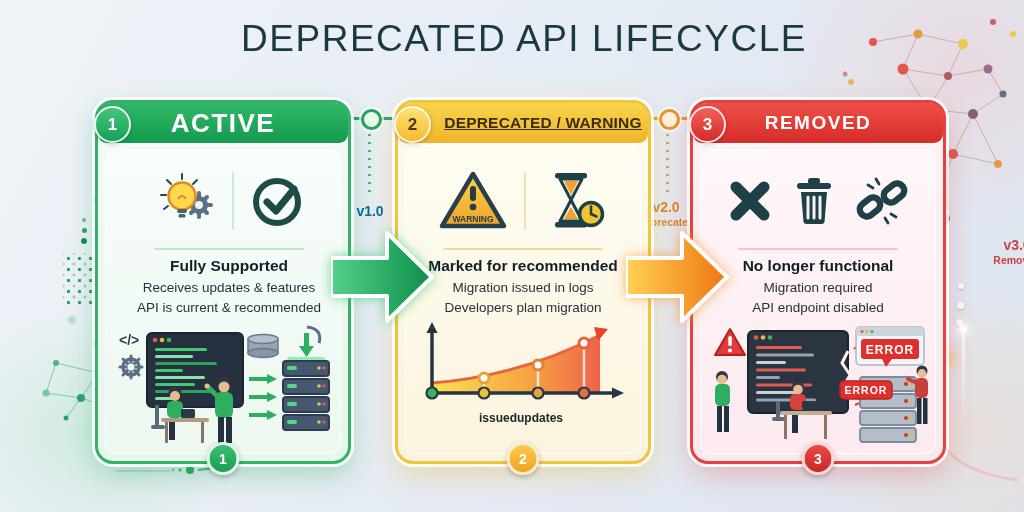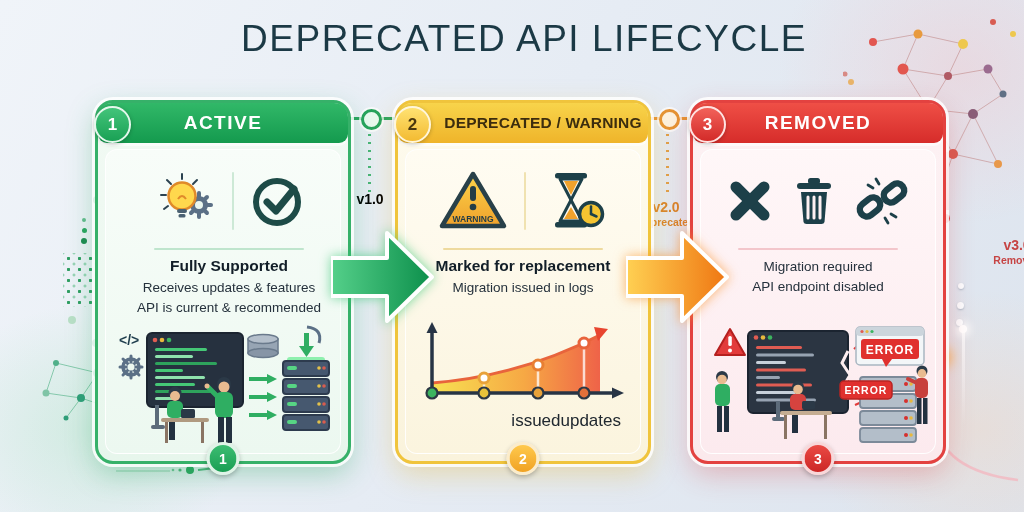"ACTIVE" .s0 .card-header { font-size: 19px -> 26px }
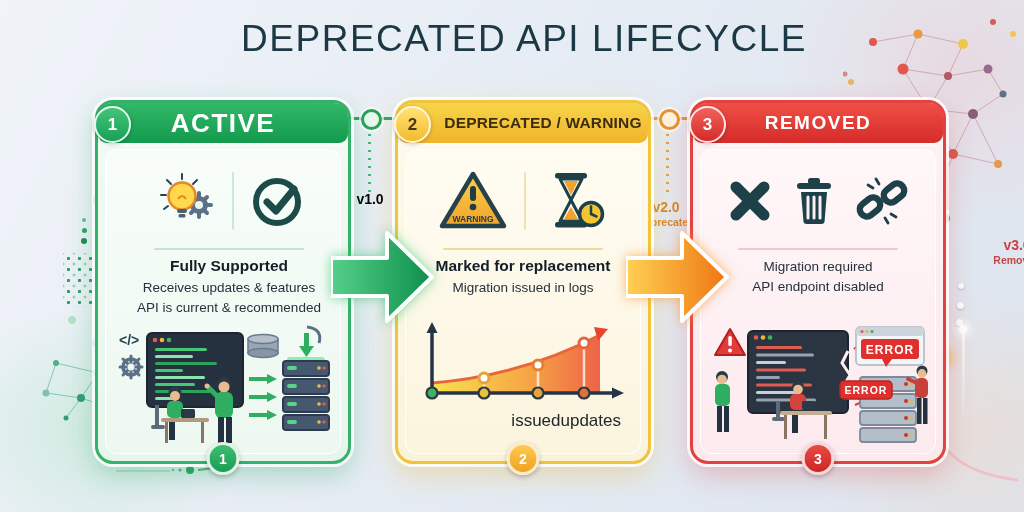"DEPRECATED / WARNING" .s1 .card-header { text-decoration: none -> underline }
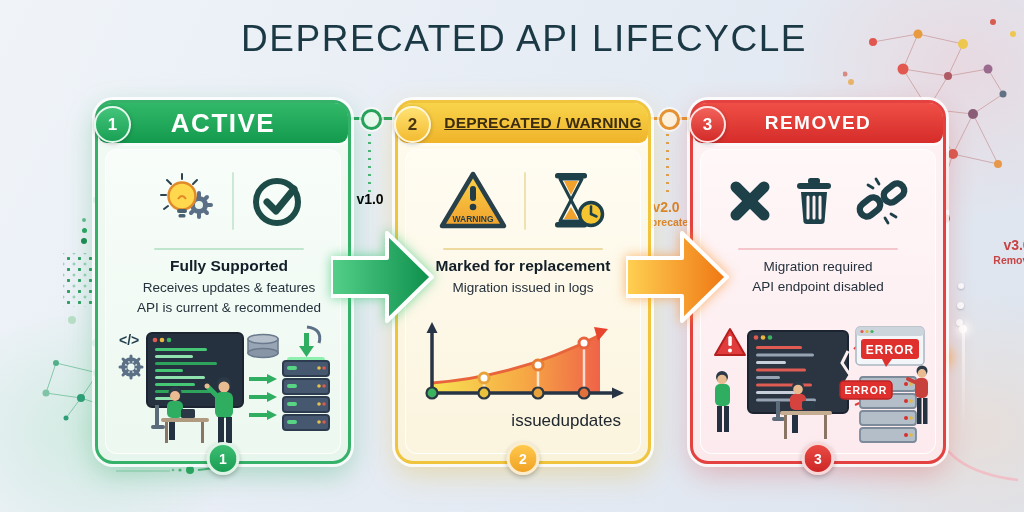"v1.0" div.vlabel { color: #000000 -> #0369a1; top: 191px -> 203px }
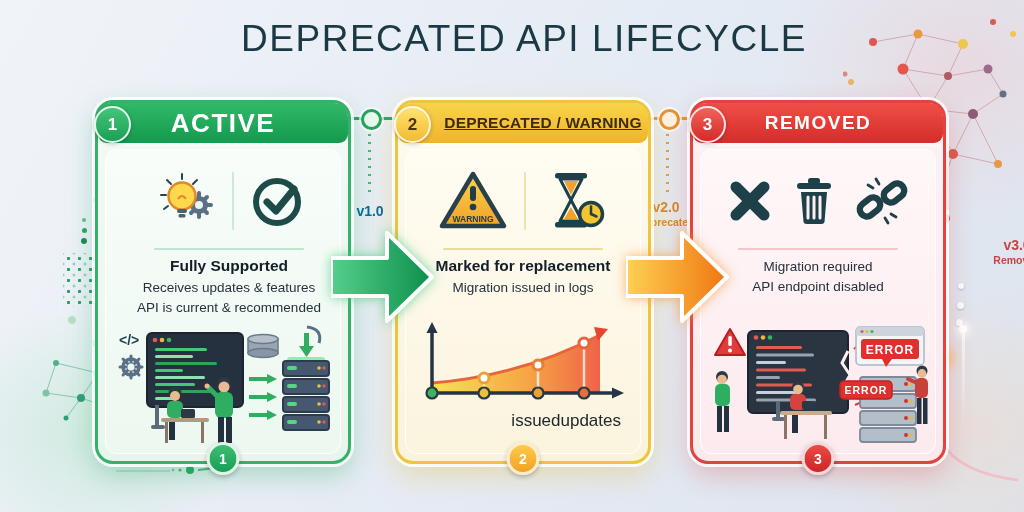"Marked for replacement" div.heading { text: replacement -> recommended }
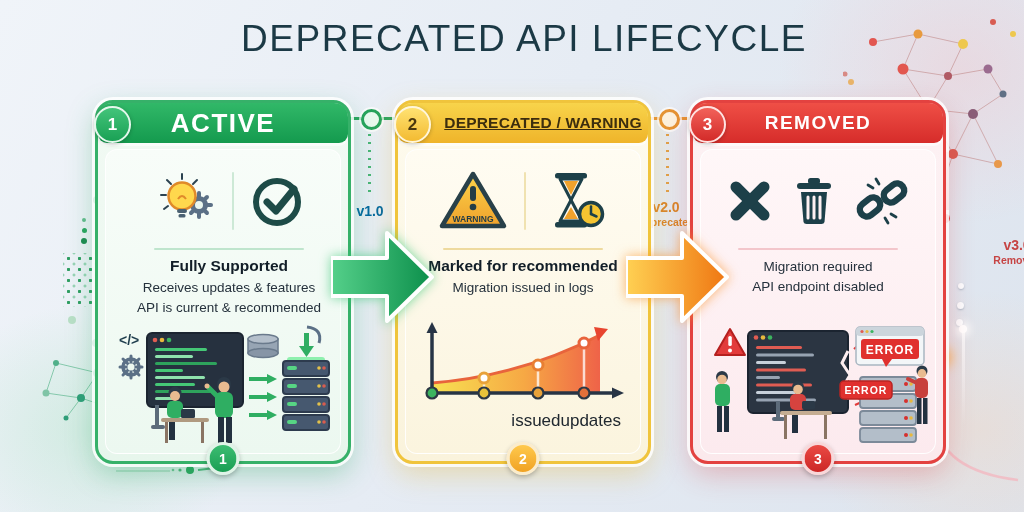"No longer functional" div.heading { html: none -> <div>No longer functional</div> }
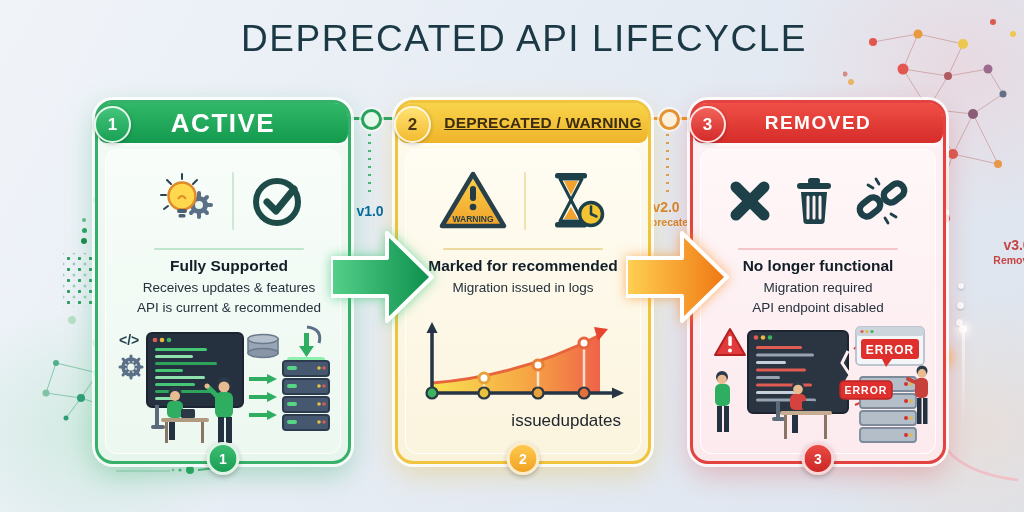"Developers plan migration" div.line { html: none -> <div>Developers plan migration</div> }
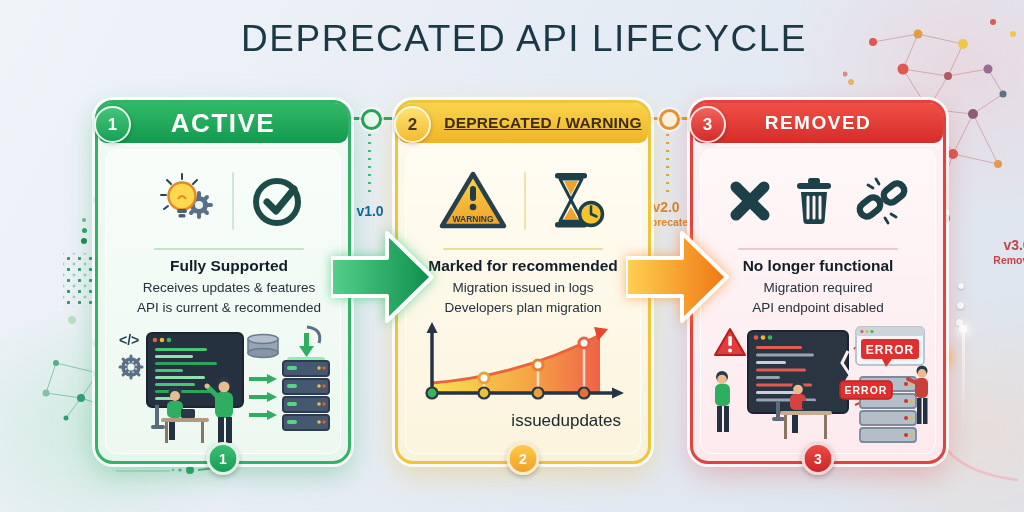"issued" div { font-size: 17px -> 12px; font-weight: normal -> bold; justify-content: flex-end -> center }
